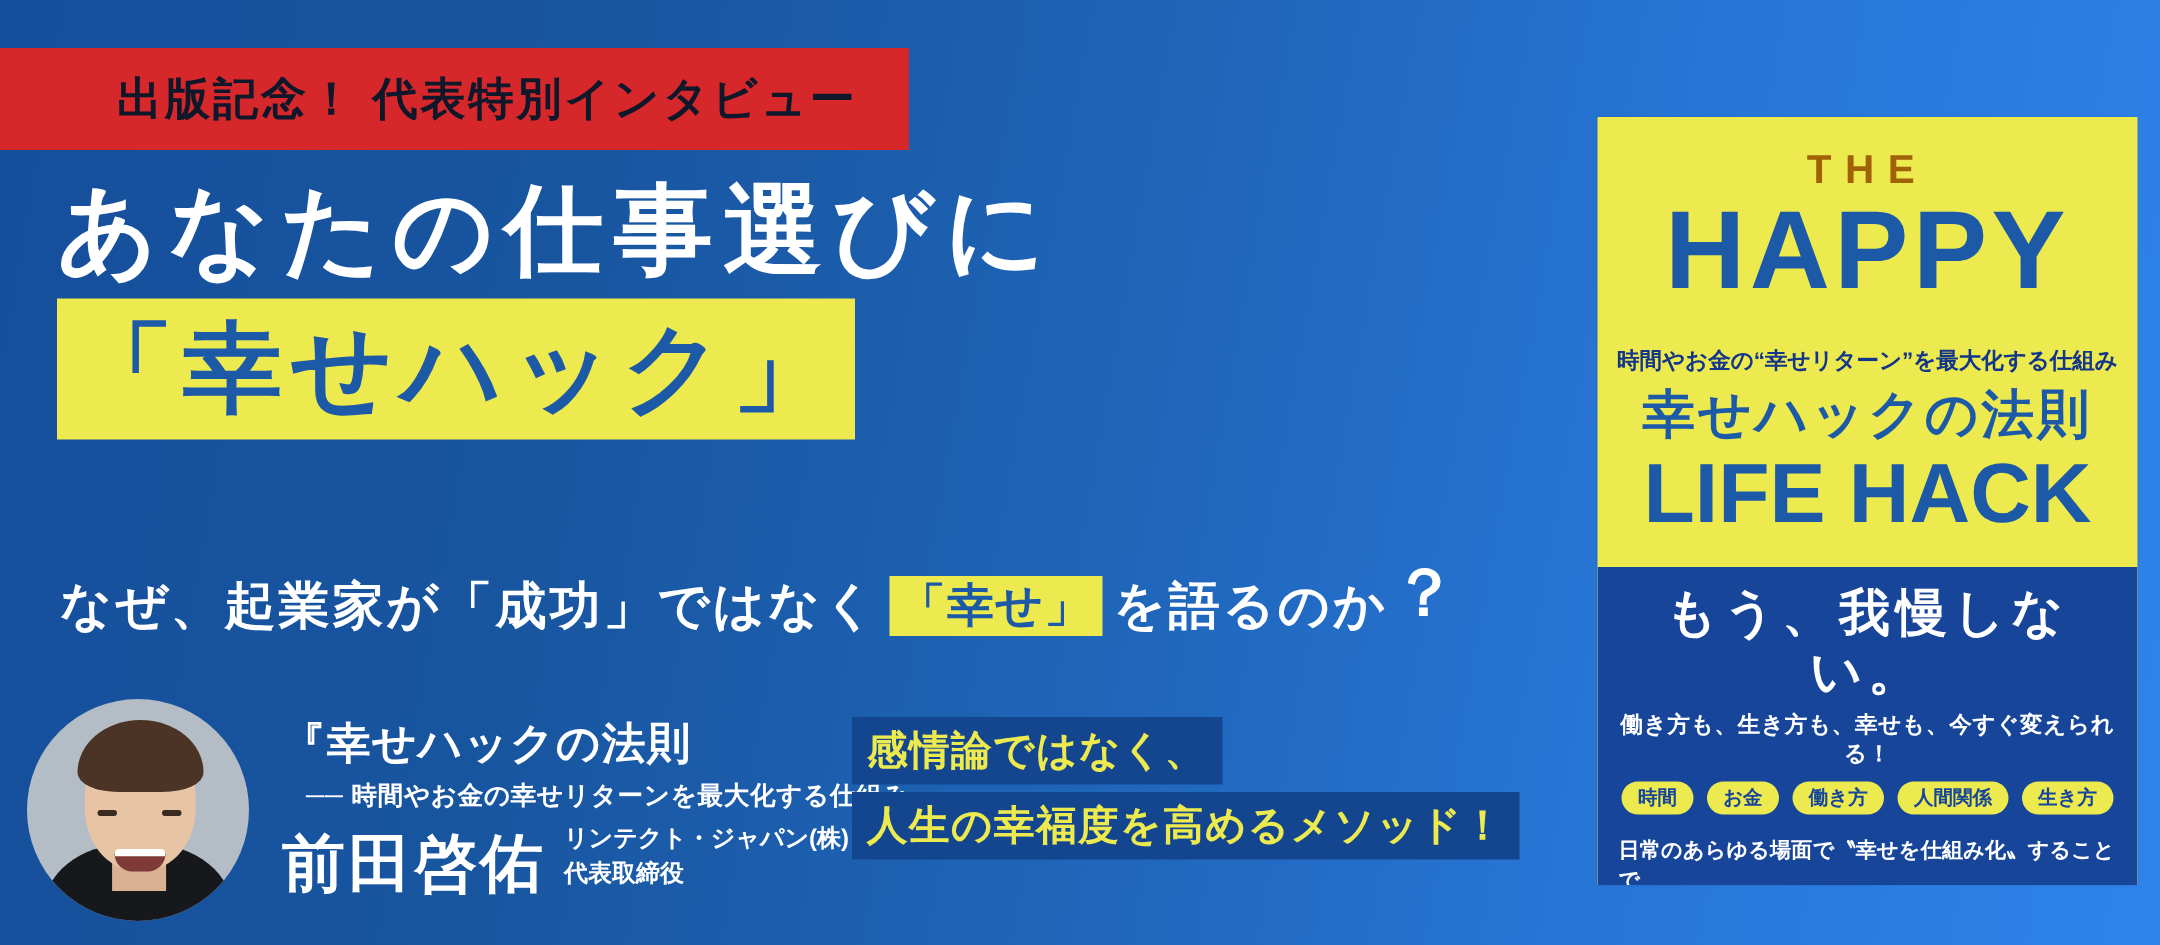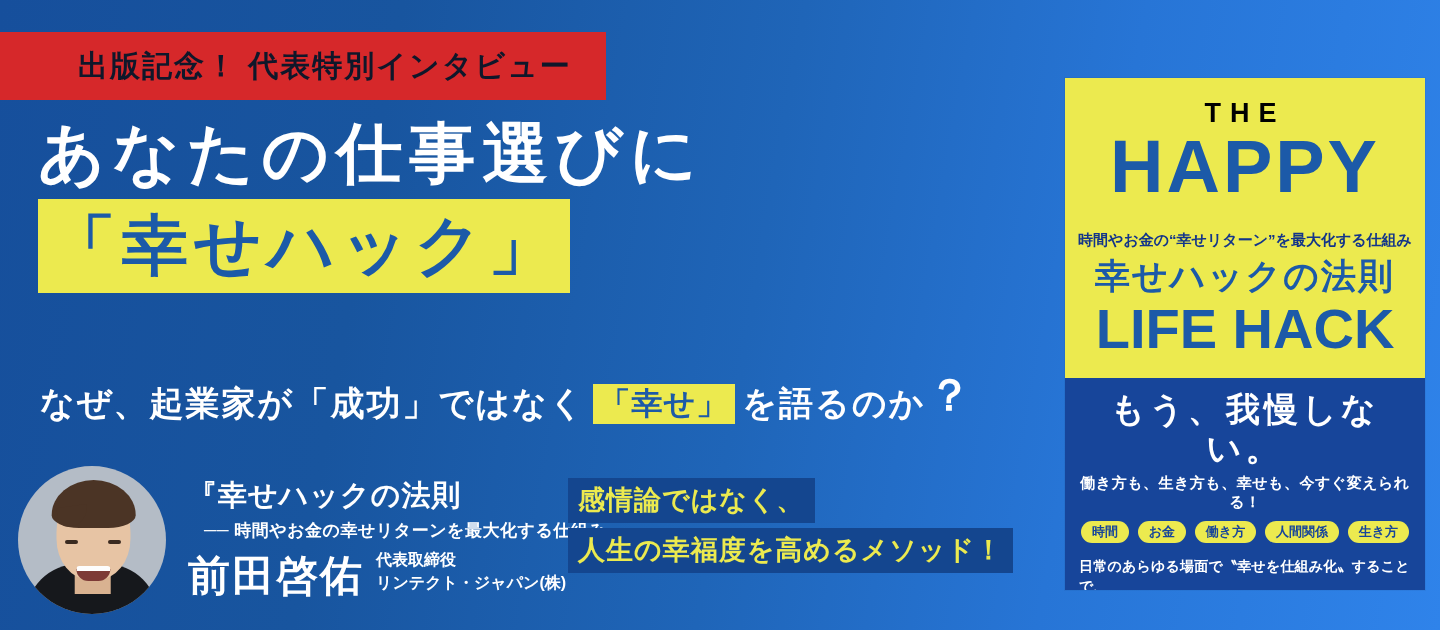"THE" .cv-the { color: #000000 -> #a16207 }
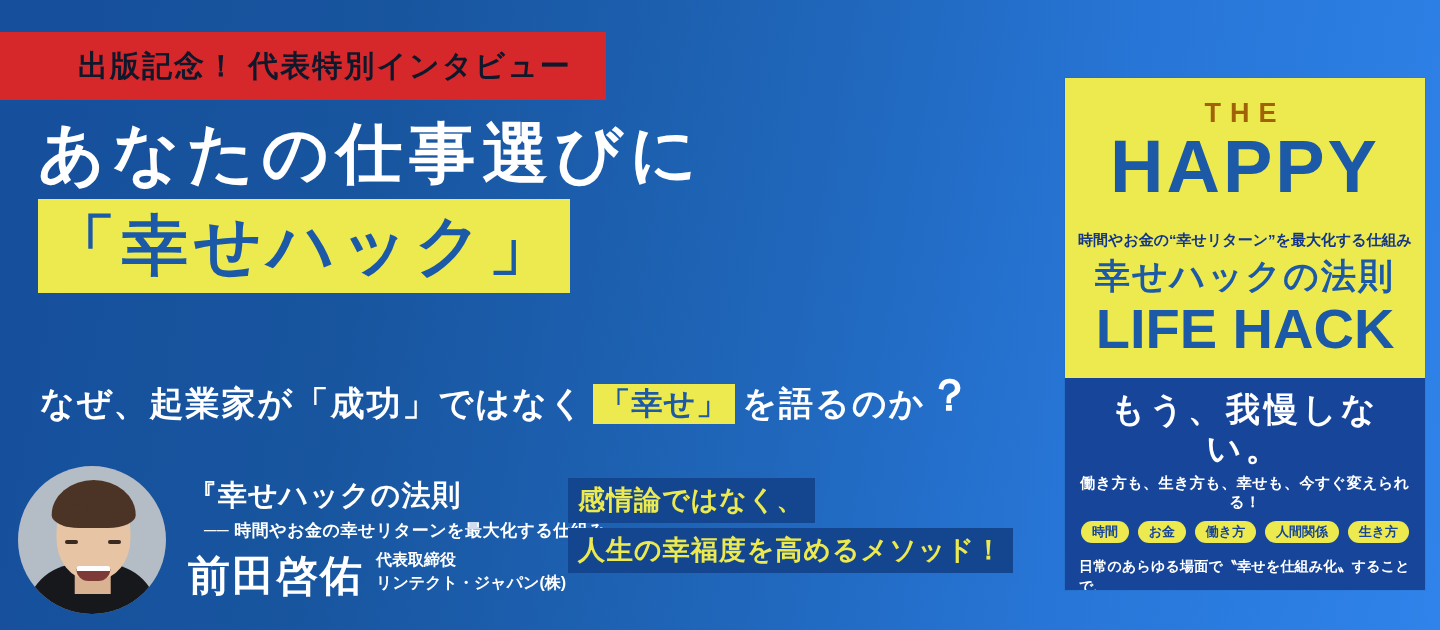"代表取締役" div { order: before "リンテクト・ジャパン(株)" -> after "リンテクト・ジャパン(株)" }
